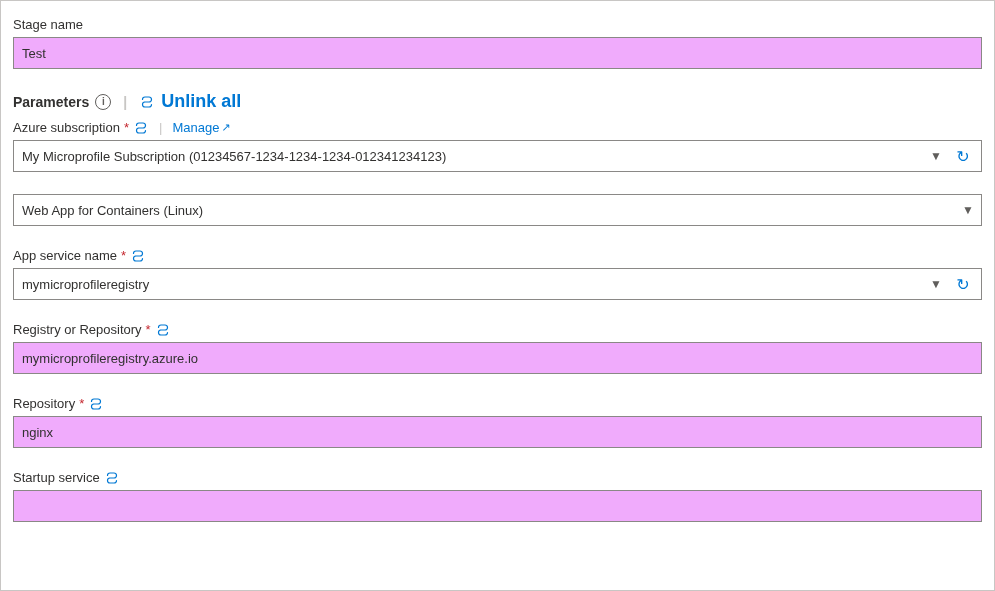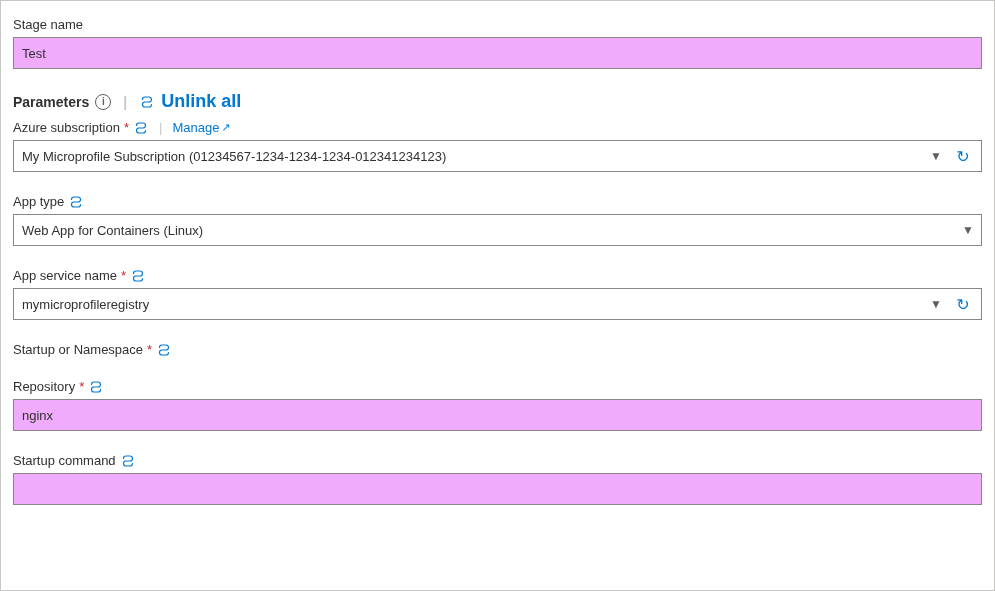"App type" div.field-label { html: <div> <span>App type</span> <span> <svg> <path></path> </svg> </span> </div> -> none }
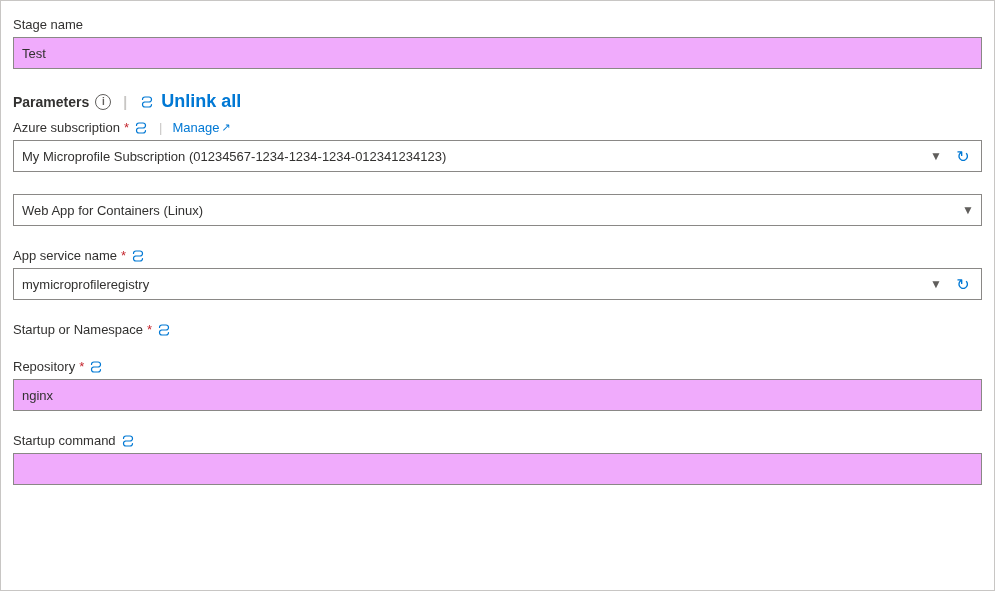"Startup or Namespace" span { text: Startup or Namespace -> Registry or Repository }
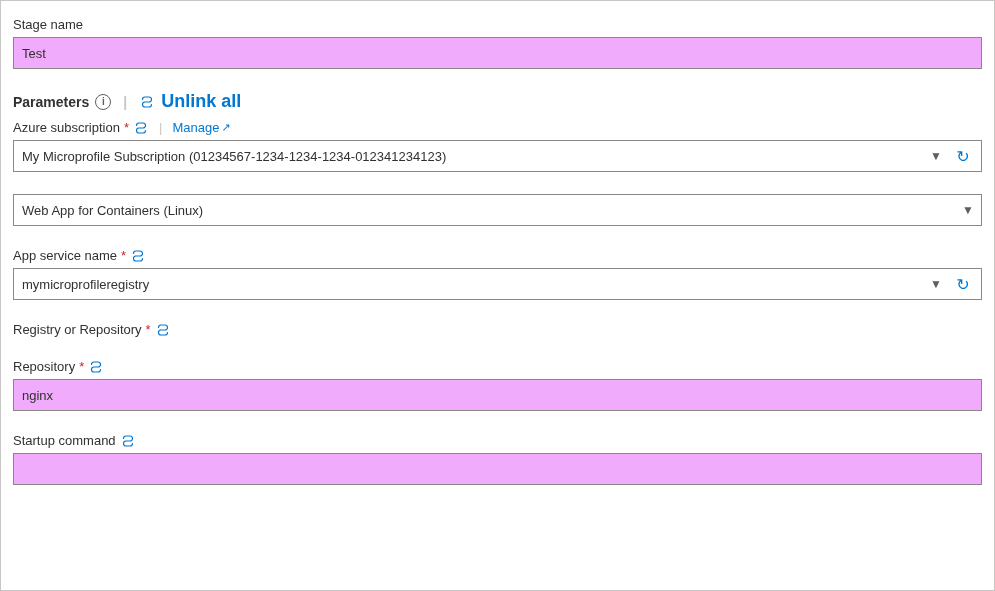"mymicroprofileregistry.azure.io" input.text-input { html: none -> <input> }
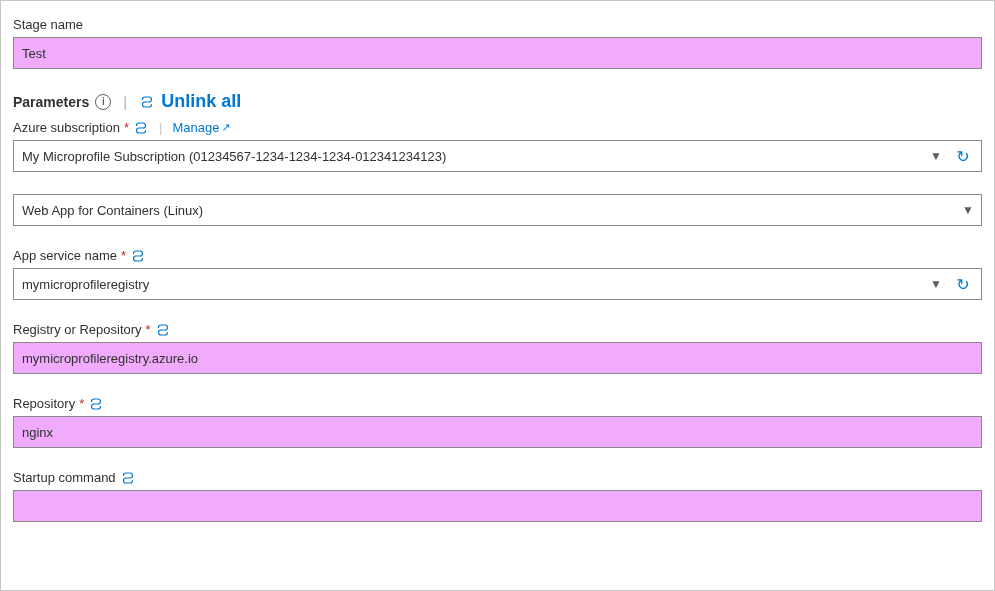"Startup command" span { text: command -> service }
